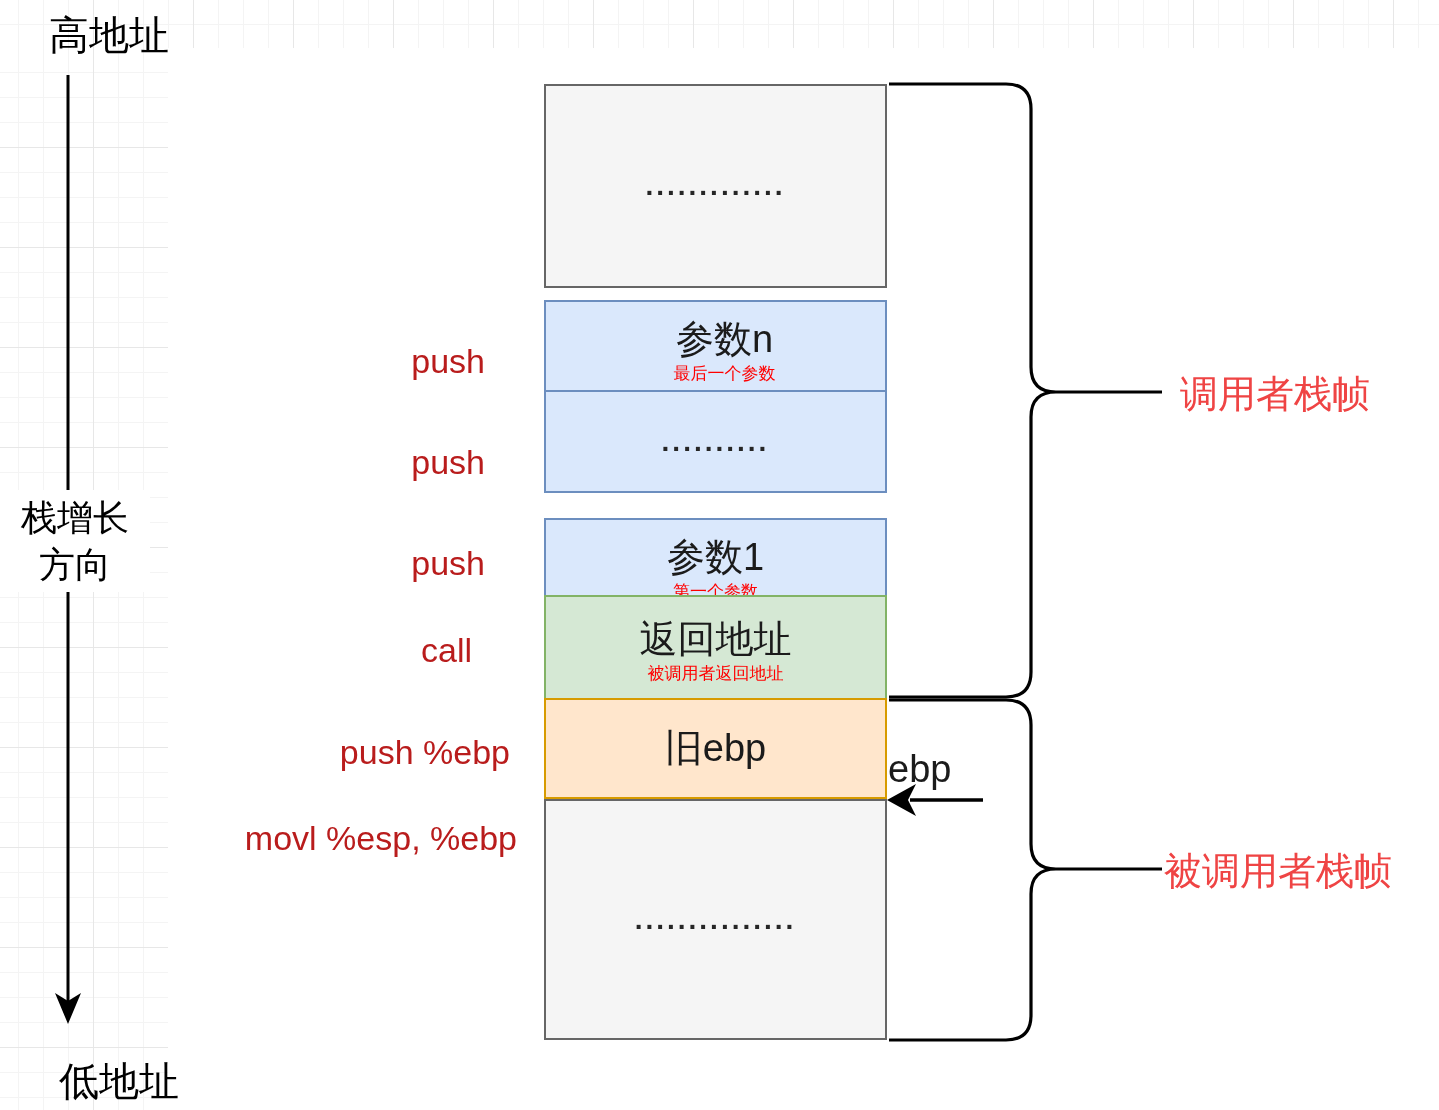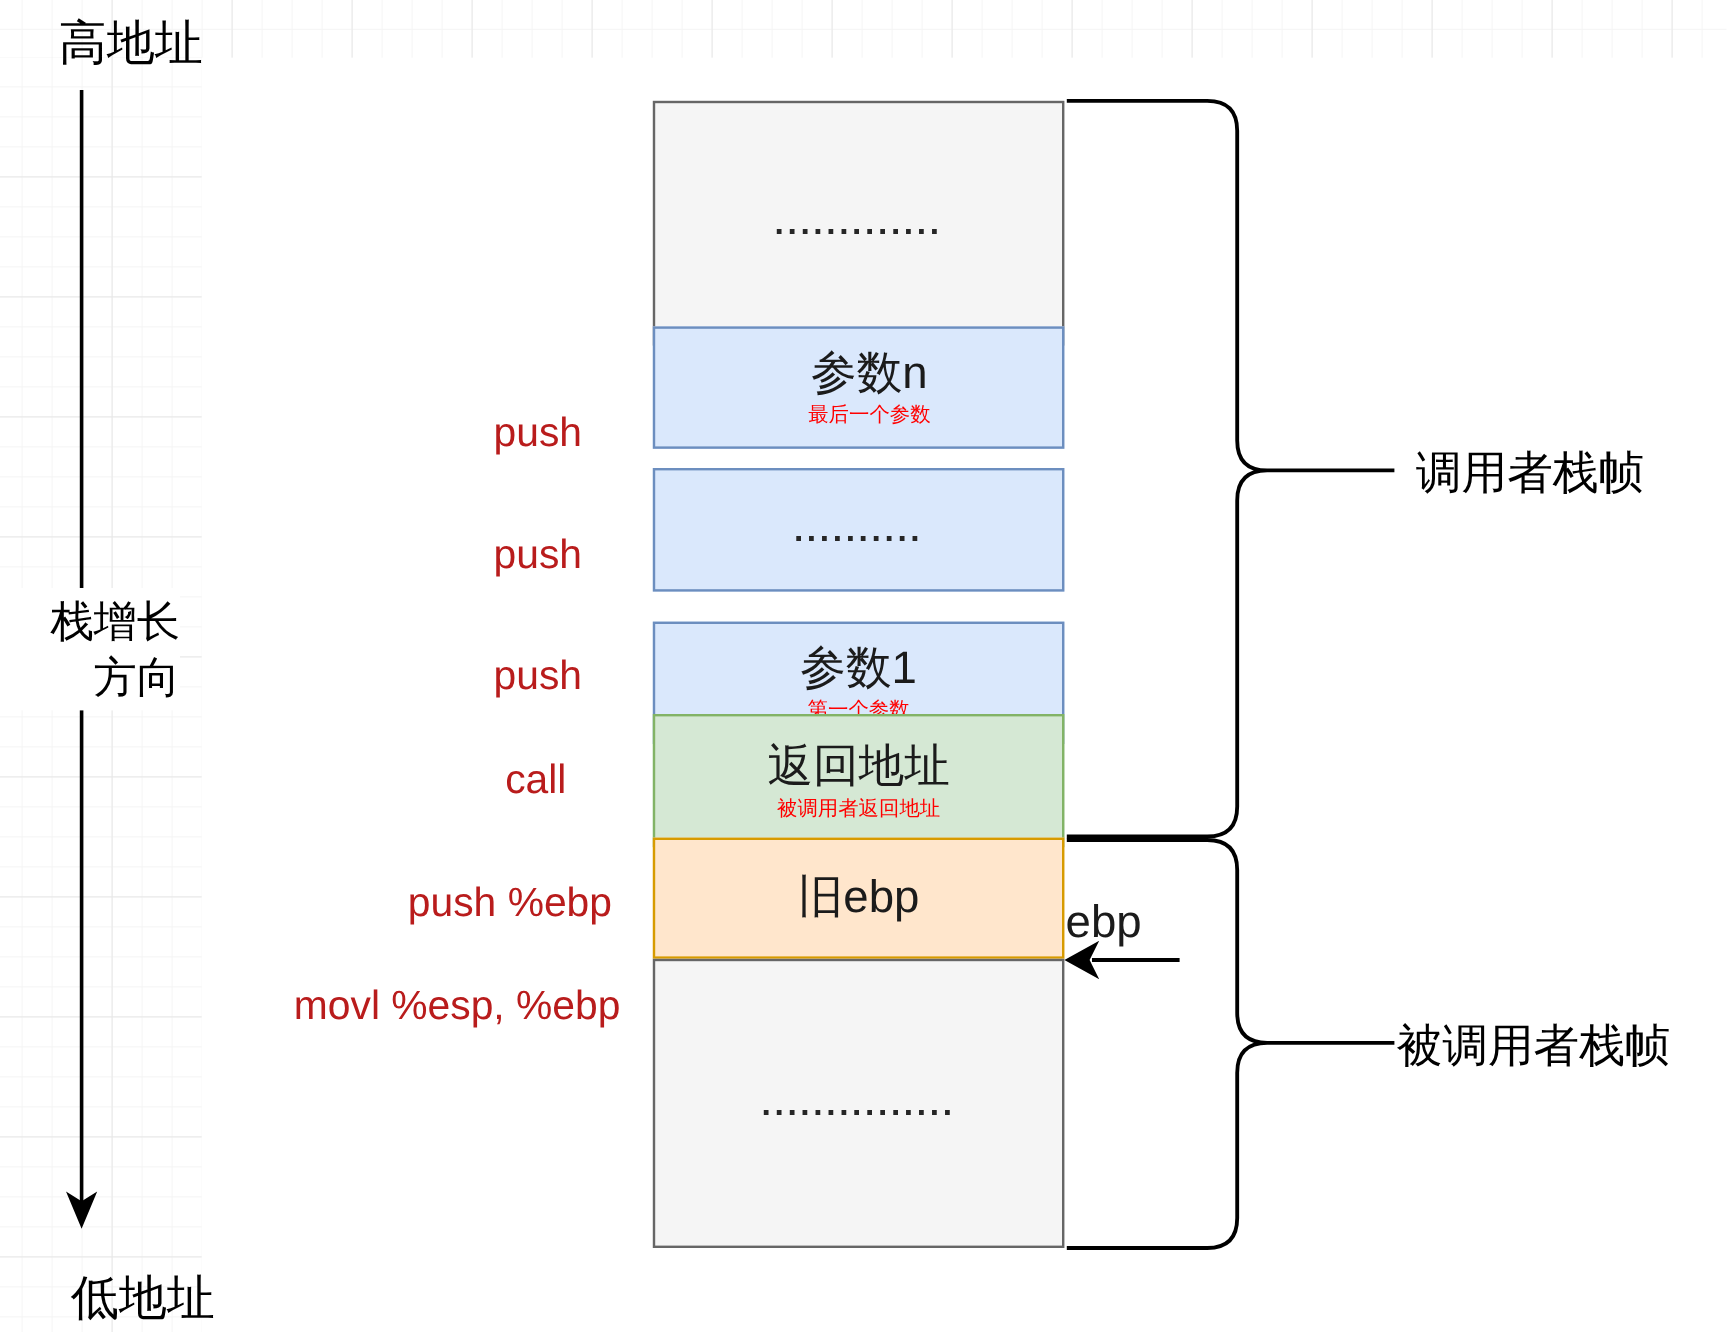"参数n" div.cell { top: 272px -> 300px }
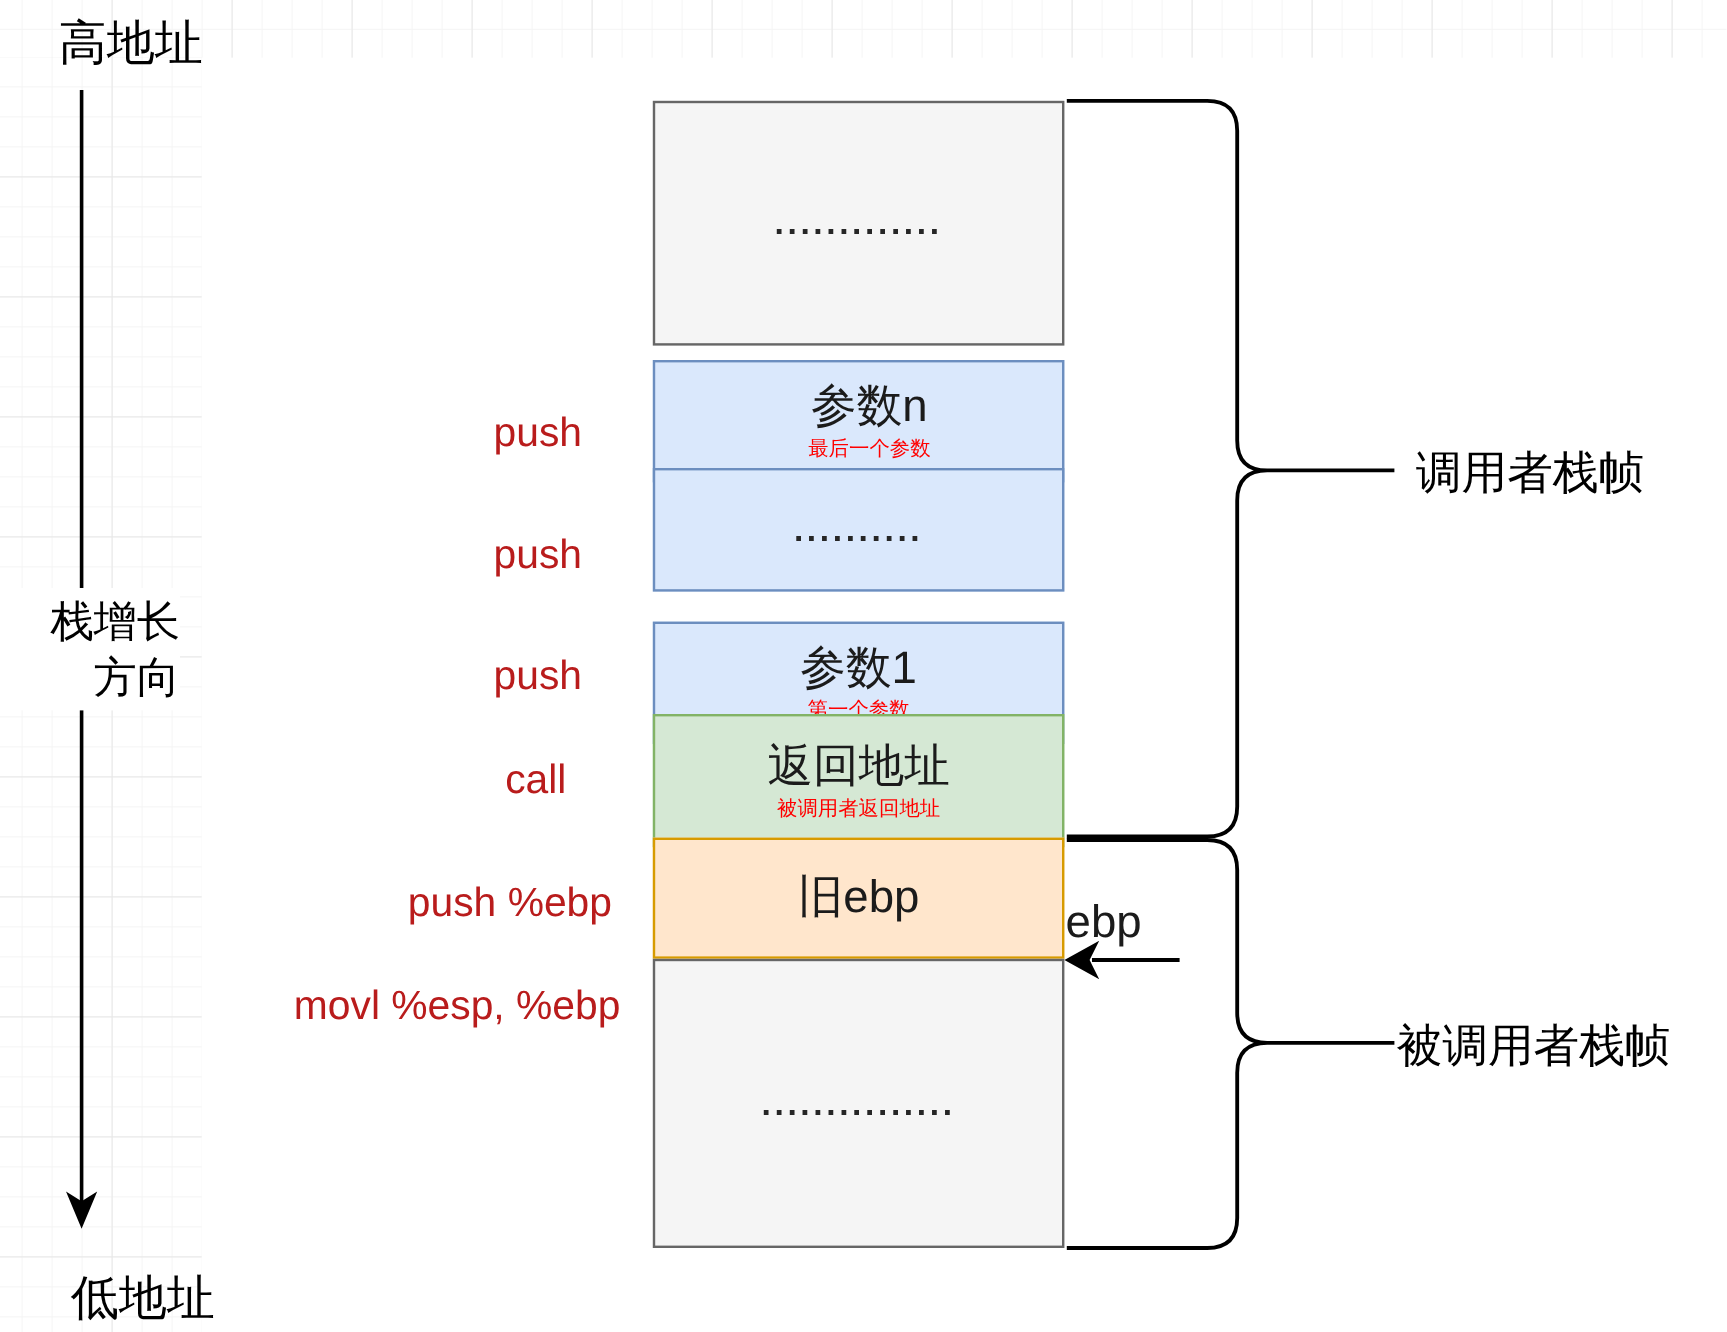"调用者栈帧" .frame-label { color: #000000 -> #ef4444 }
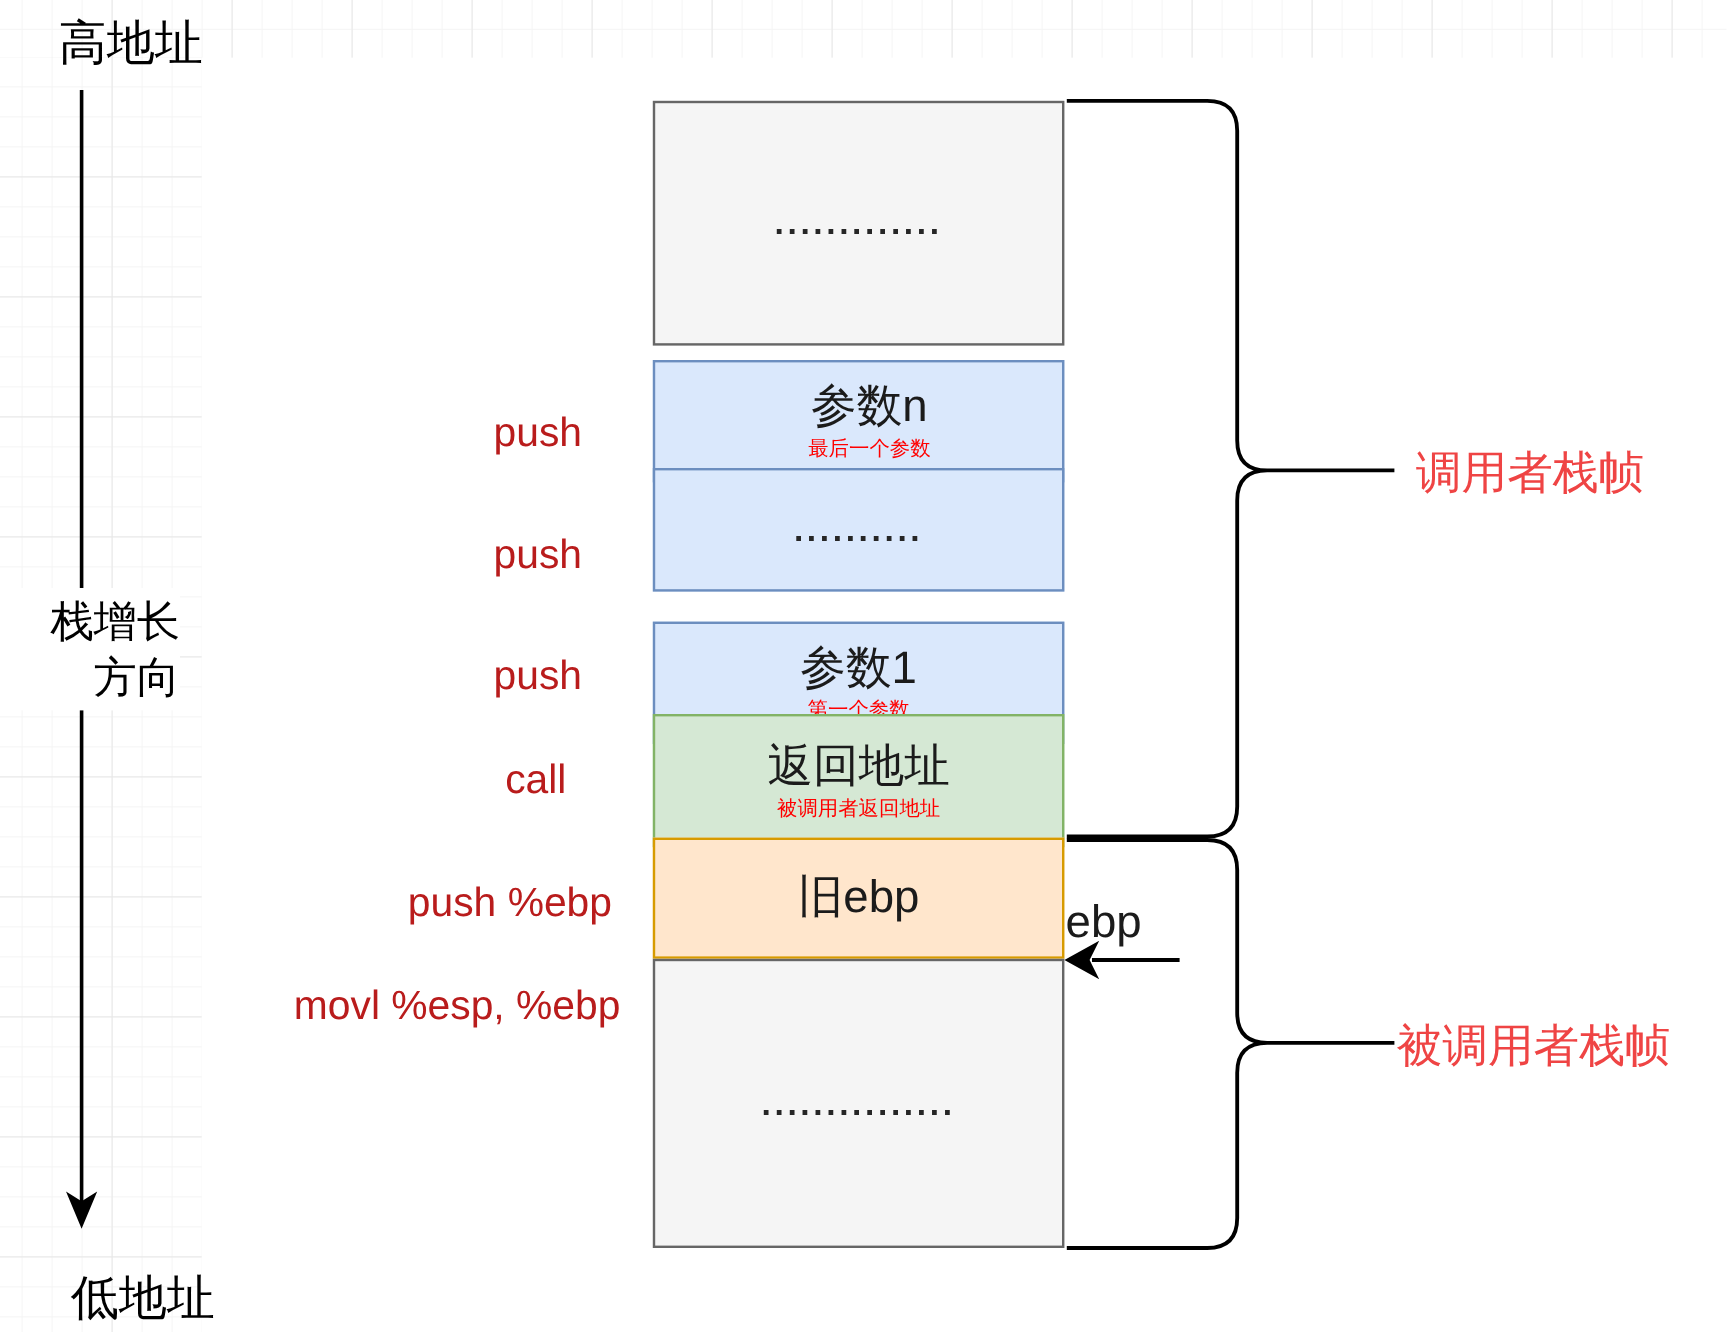"栈增长" .growth-label { text-align: right -> center }
